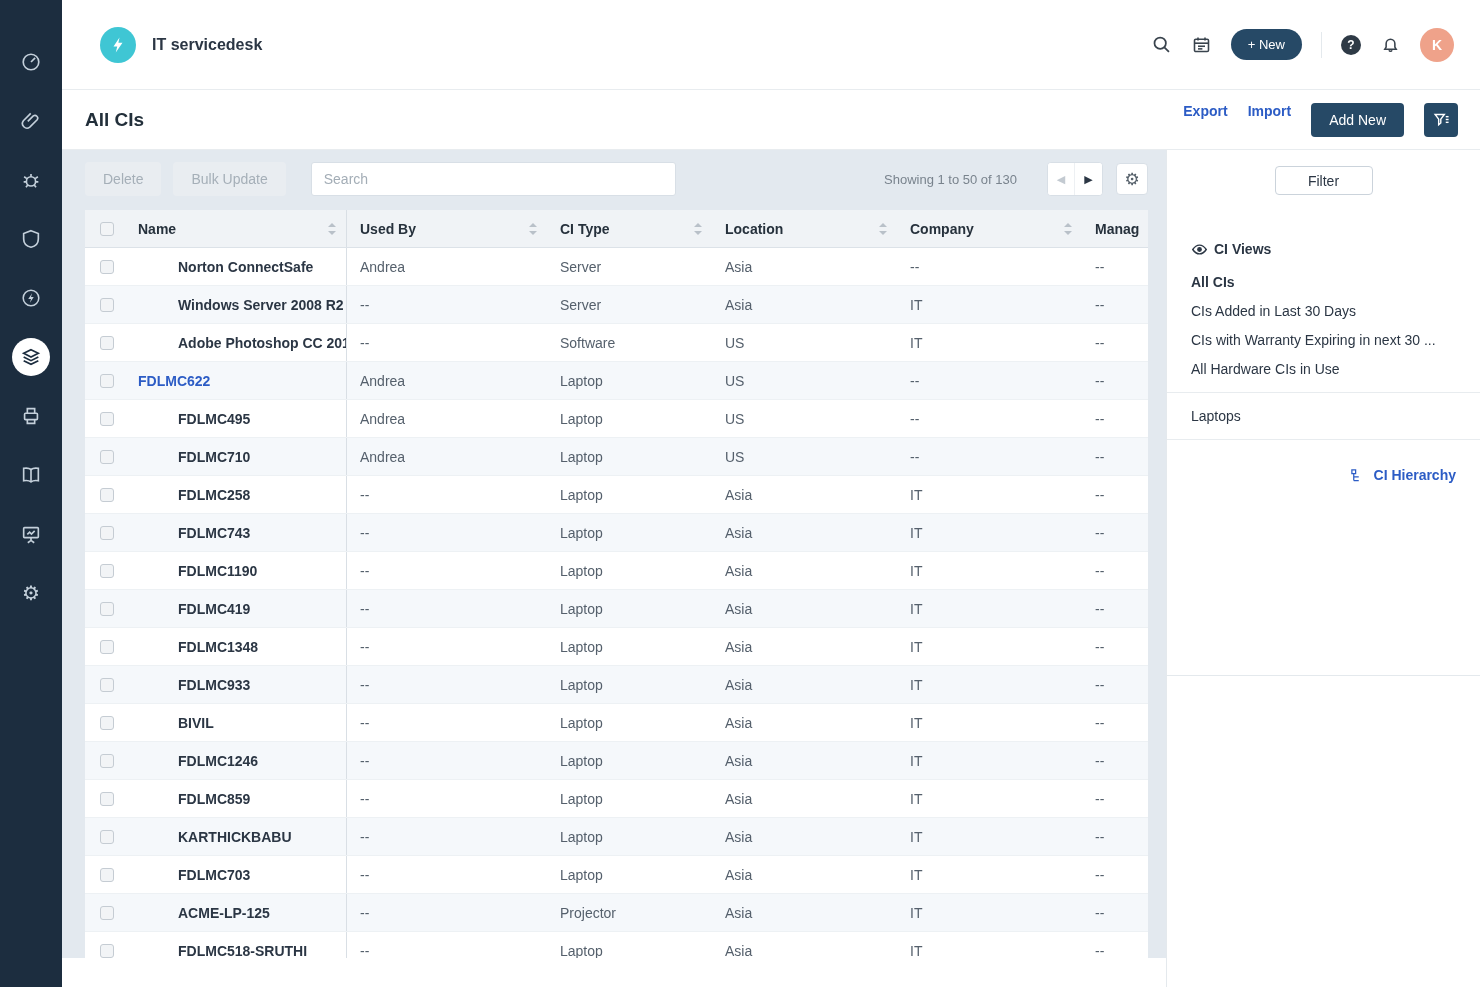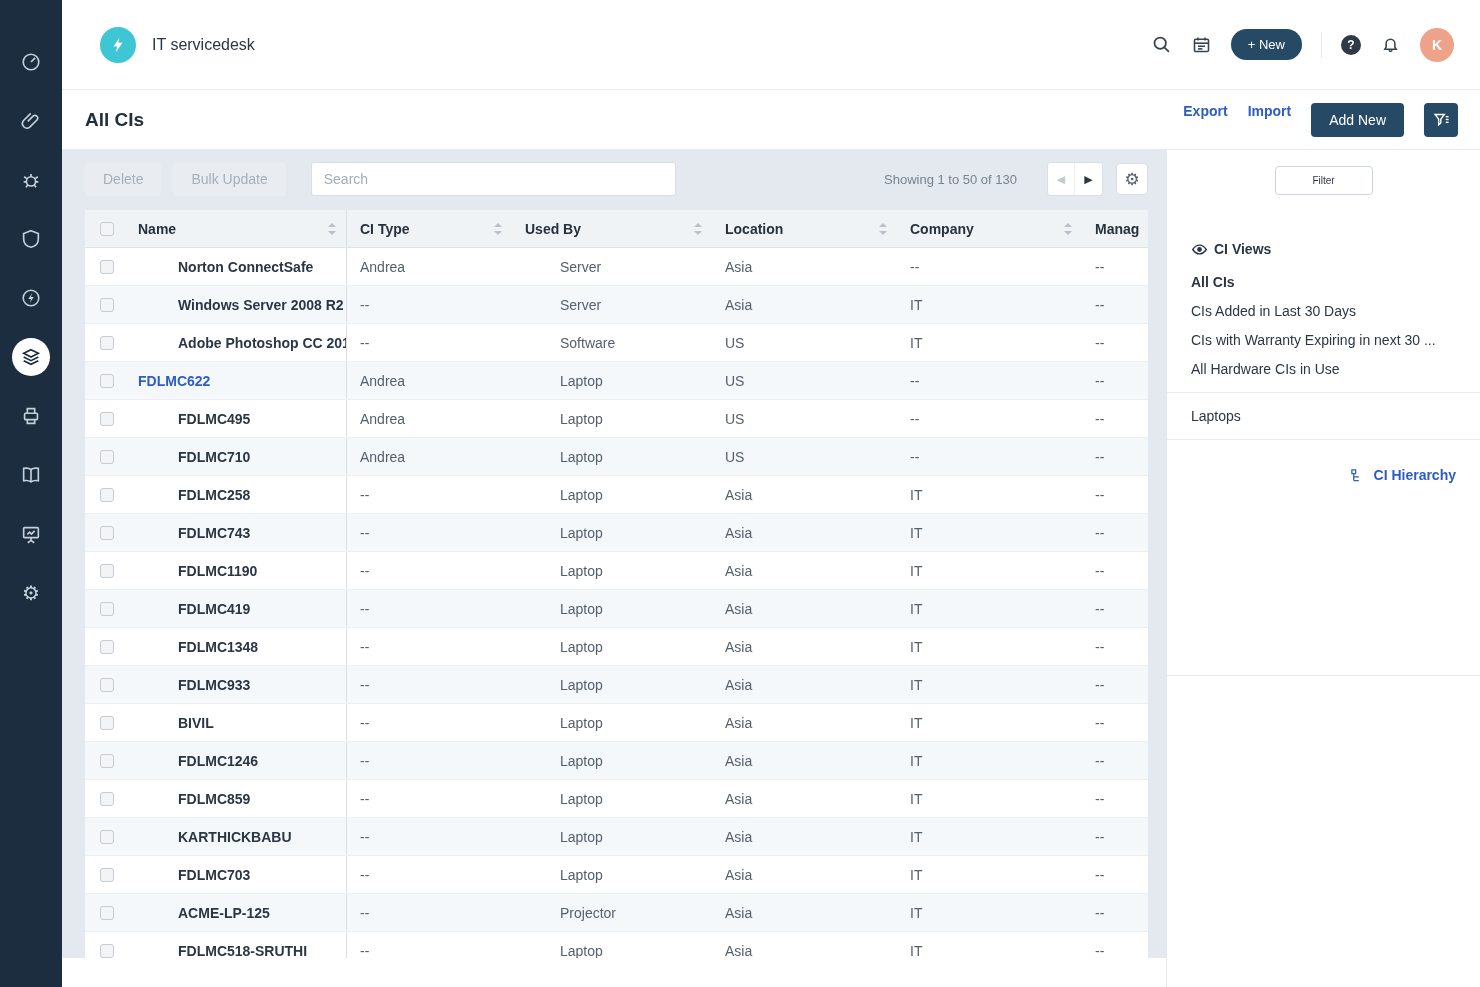"IT servicedesk" .app-title { font-weight: normal -> bold }
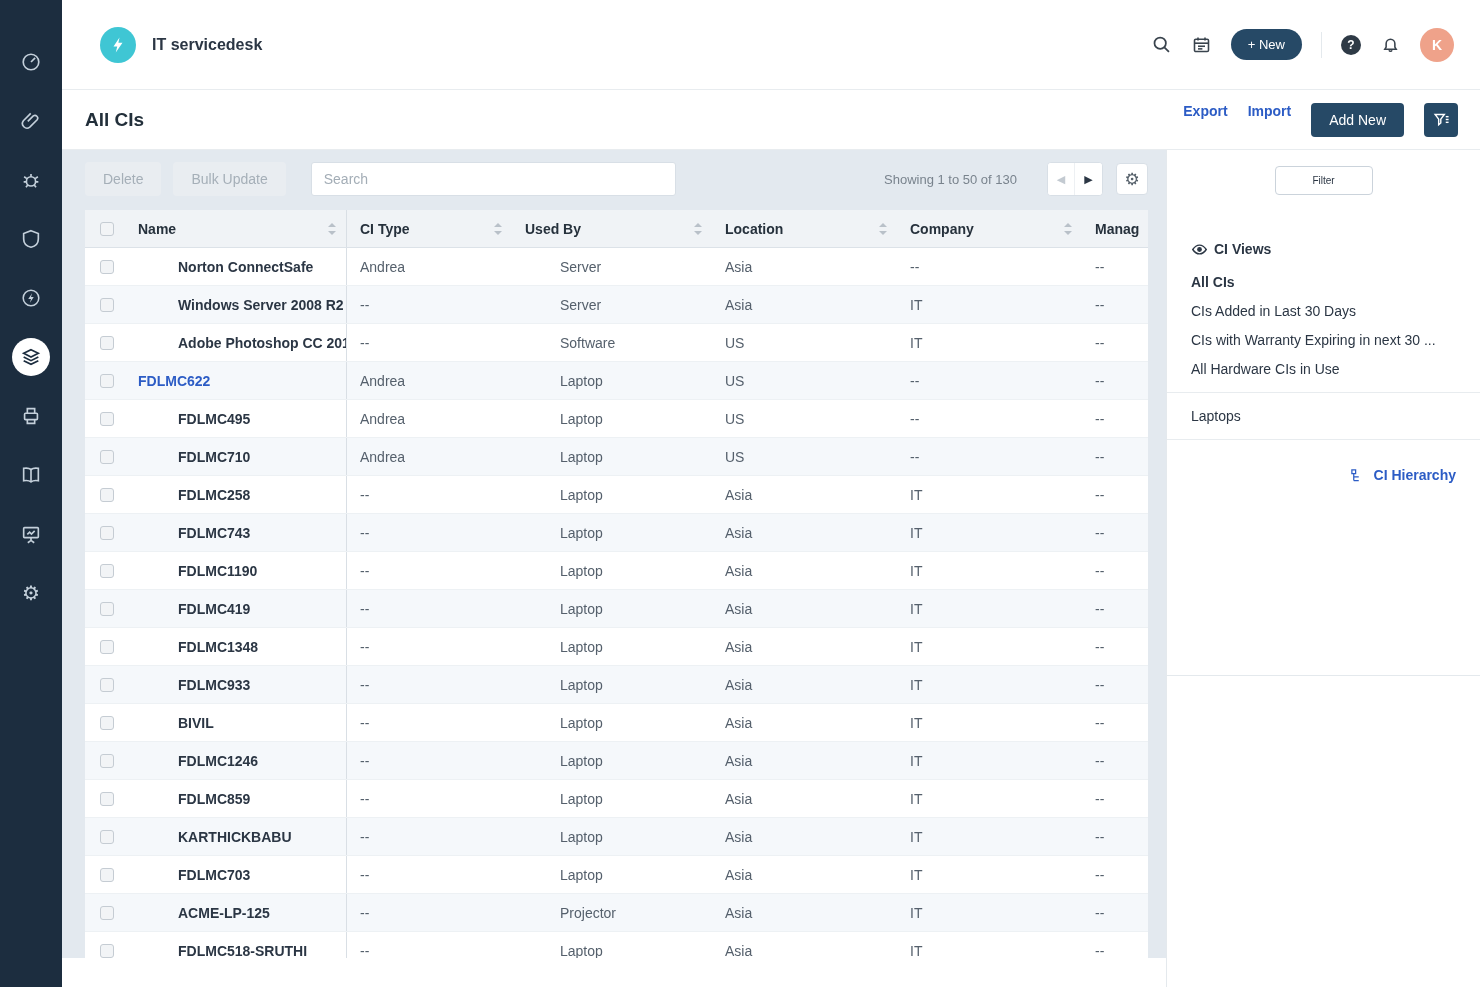"Filter" .filter-btn { font-size: 10px -> 14px }
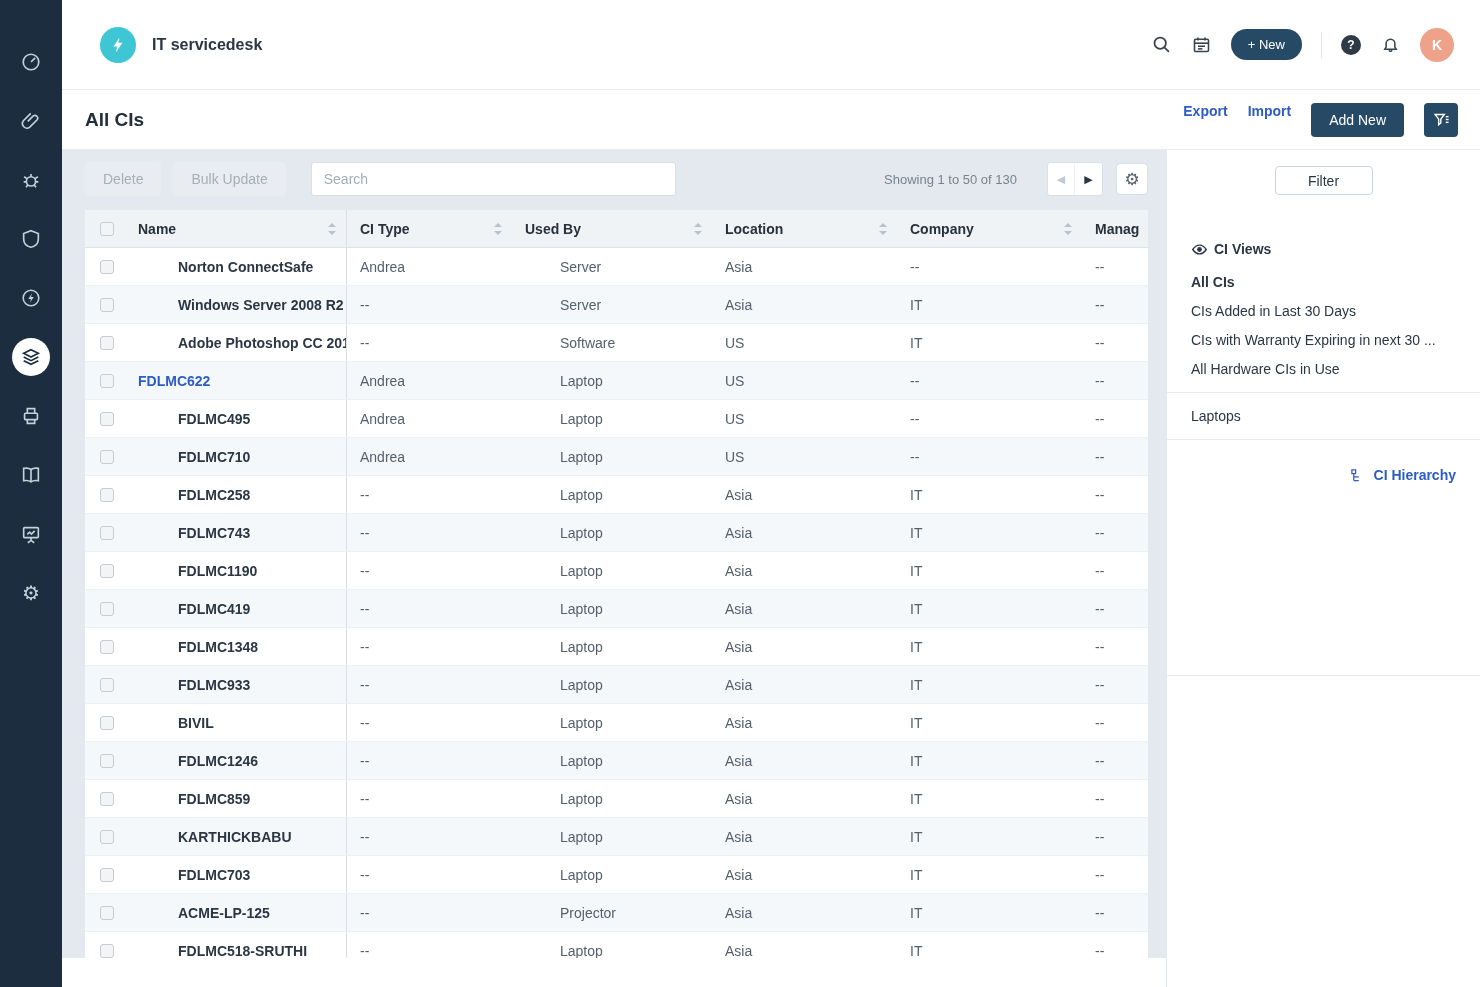"CI Type" div.cell { order: before "Used By" -> after "Used By" }
